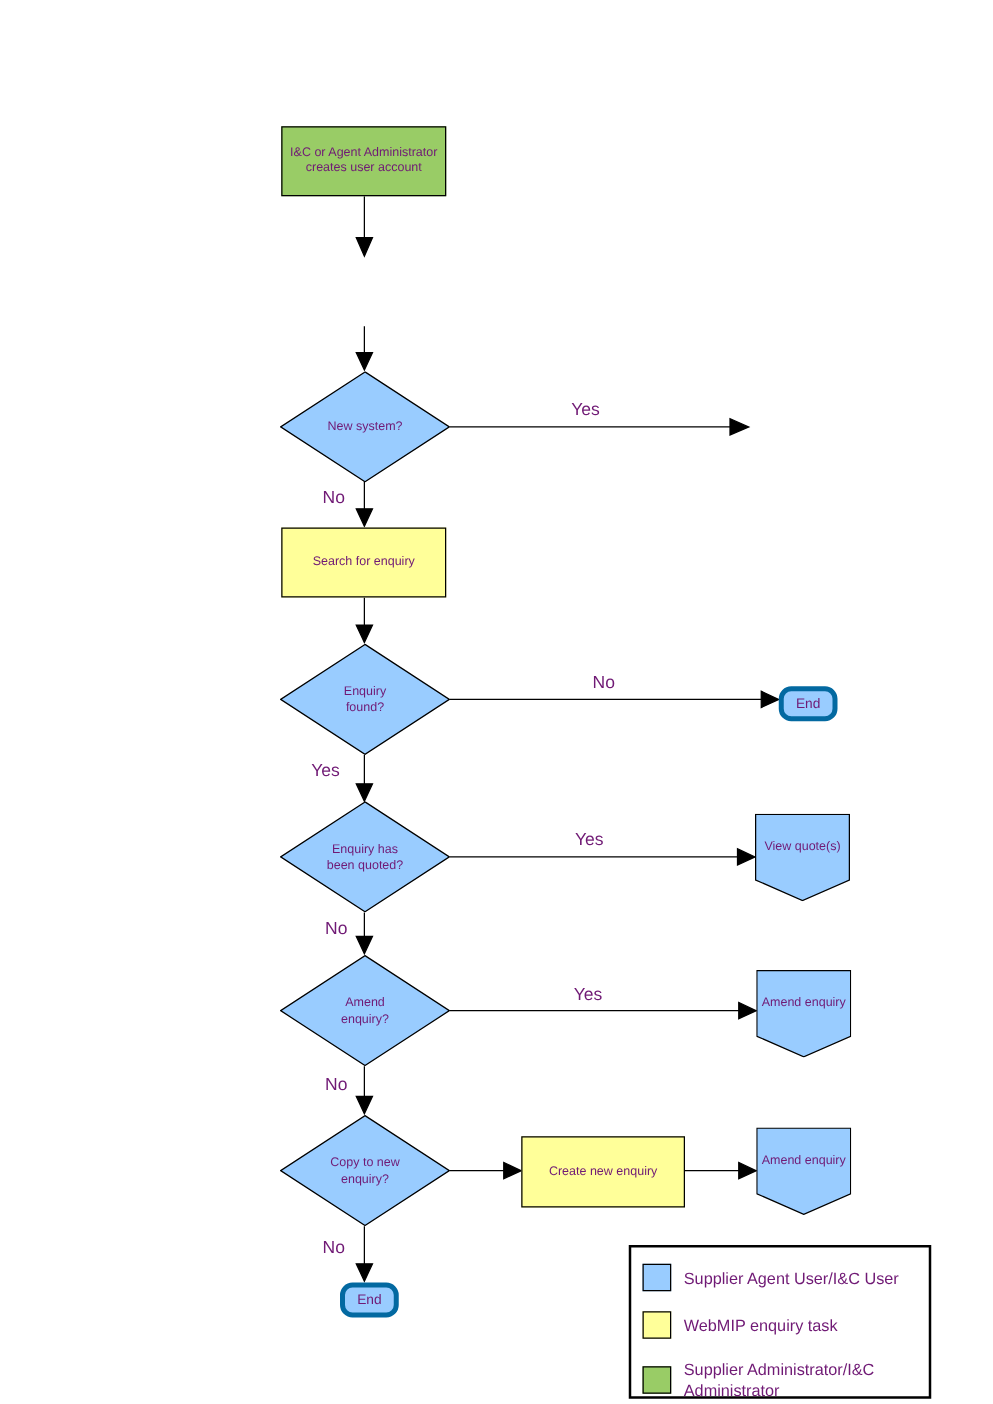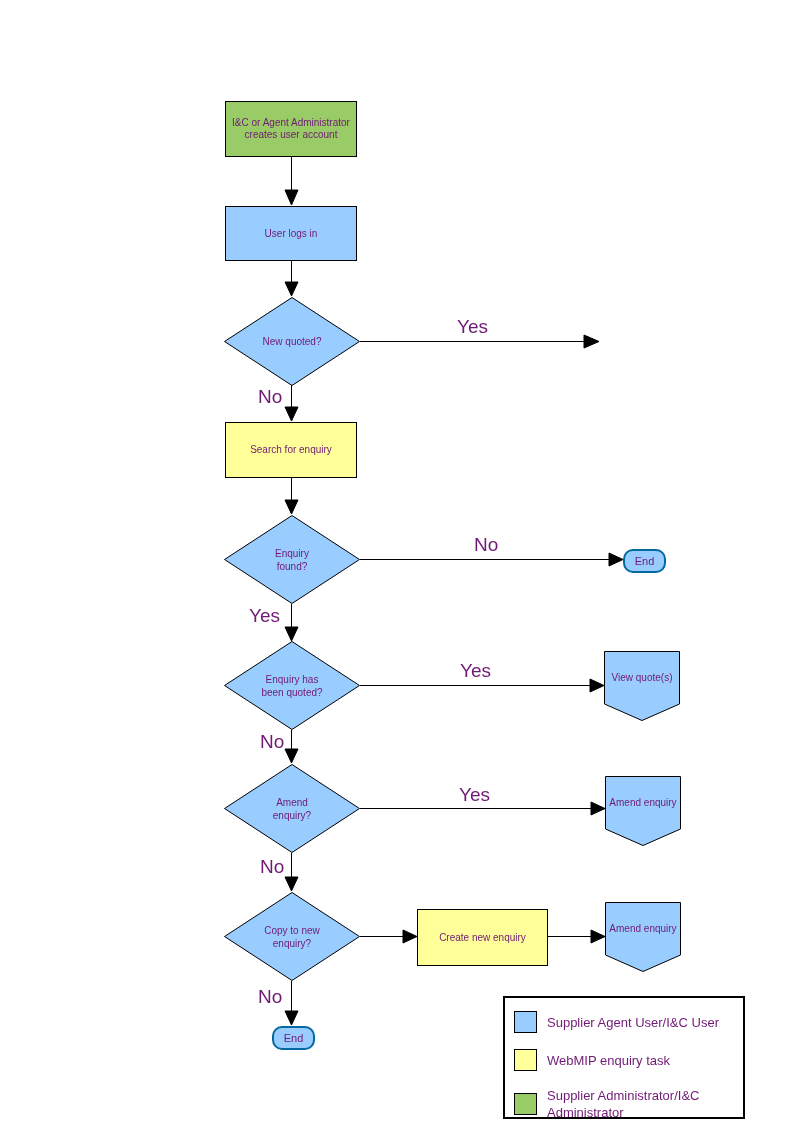"User logs in" div.node { html: <div>User logs in</div> -> none }
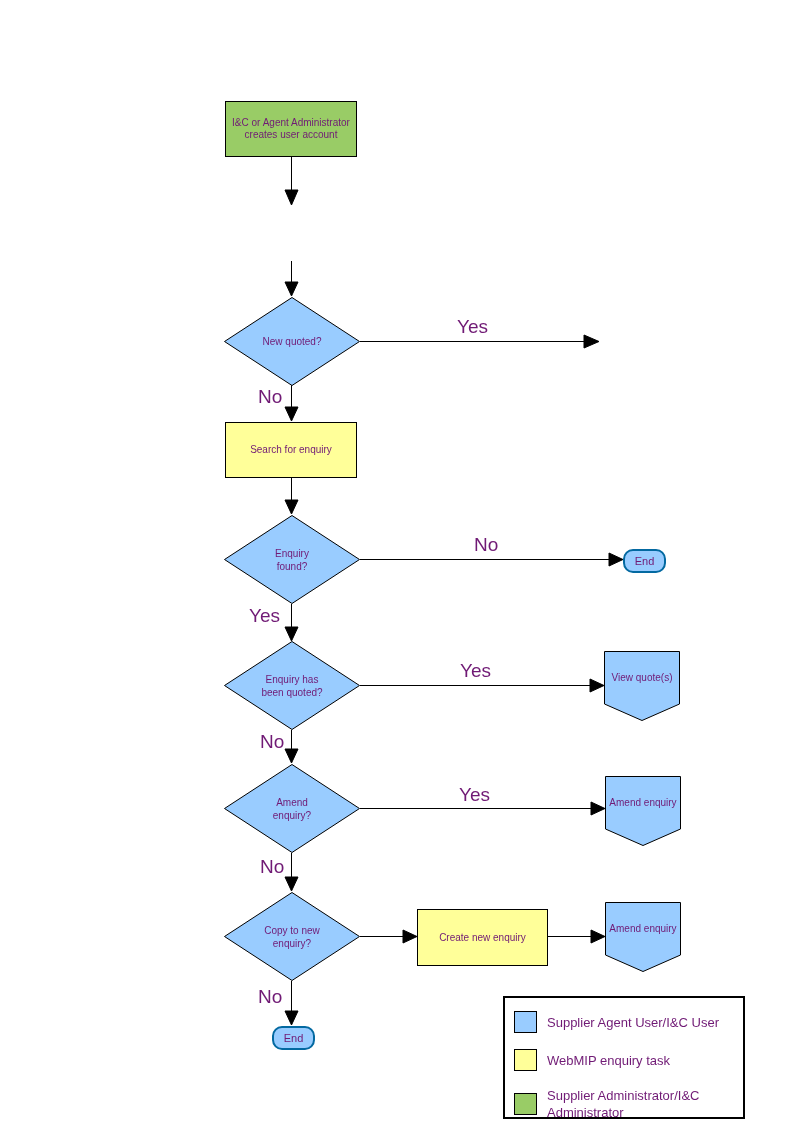"Yes" .edge-label { font-size: 19px -> 14px }
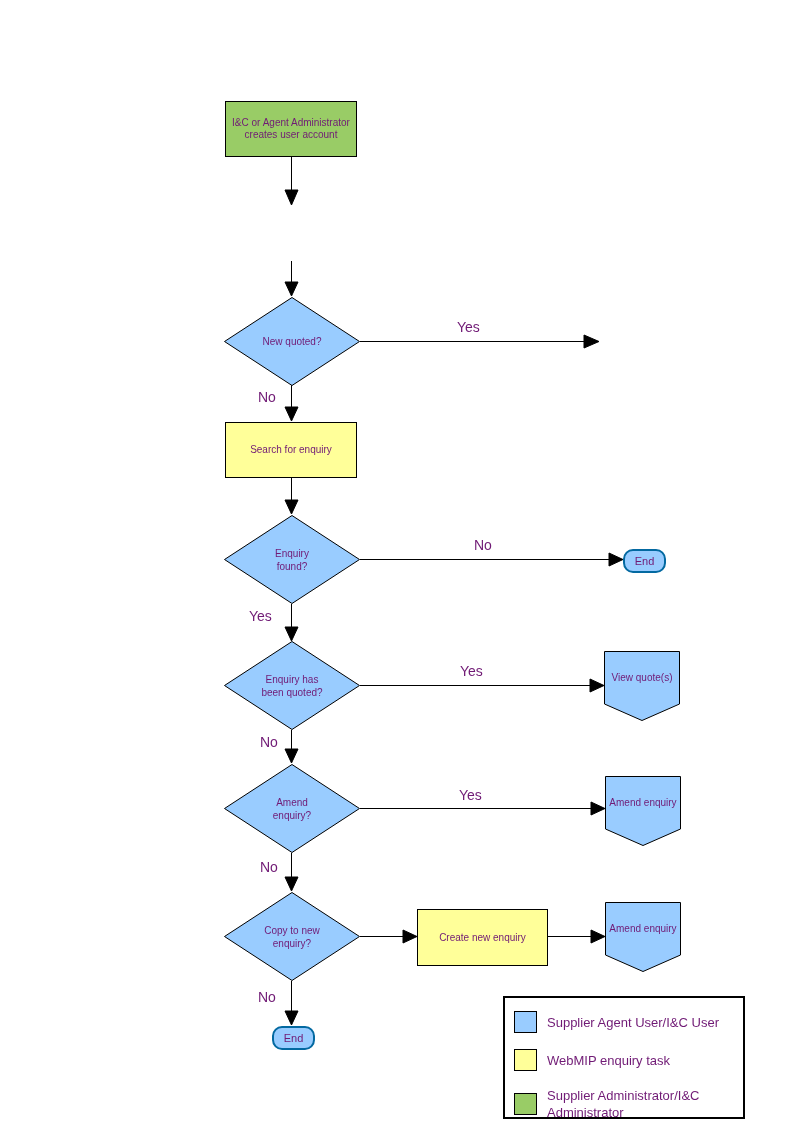"New quoted?" div.lbl { text: quoted -> system }
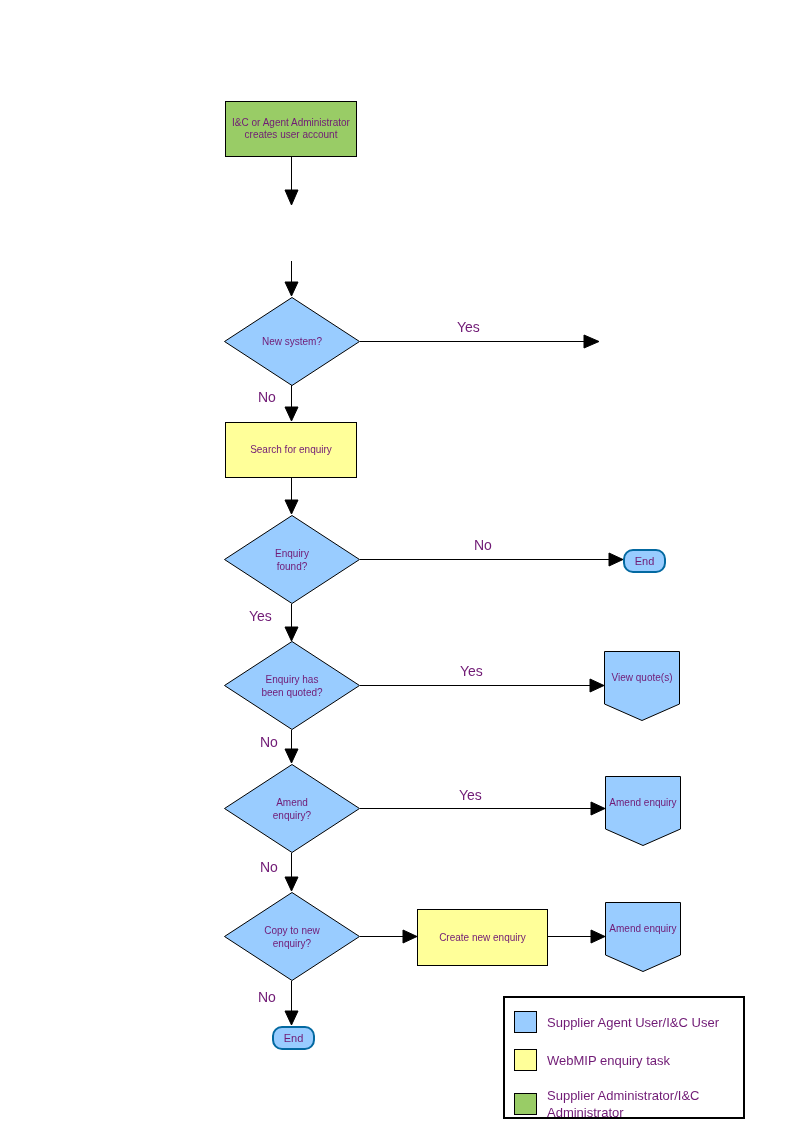"End" .term { border: 2px solid #0369a1 -> 4px solid #0369a1 }
